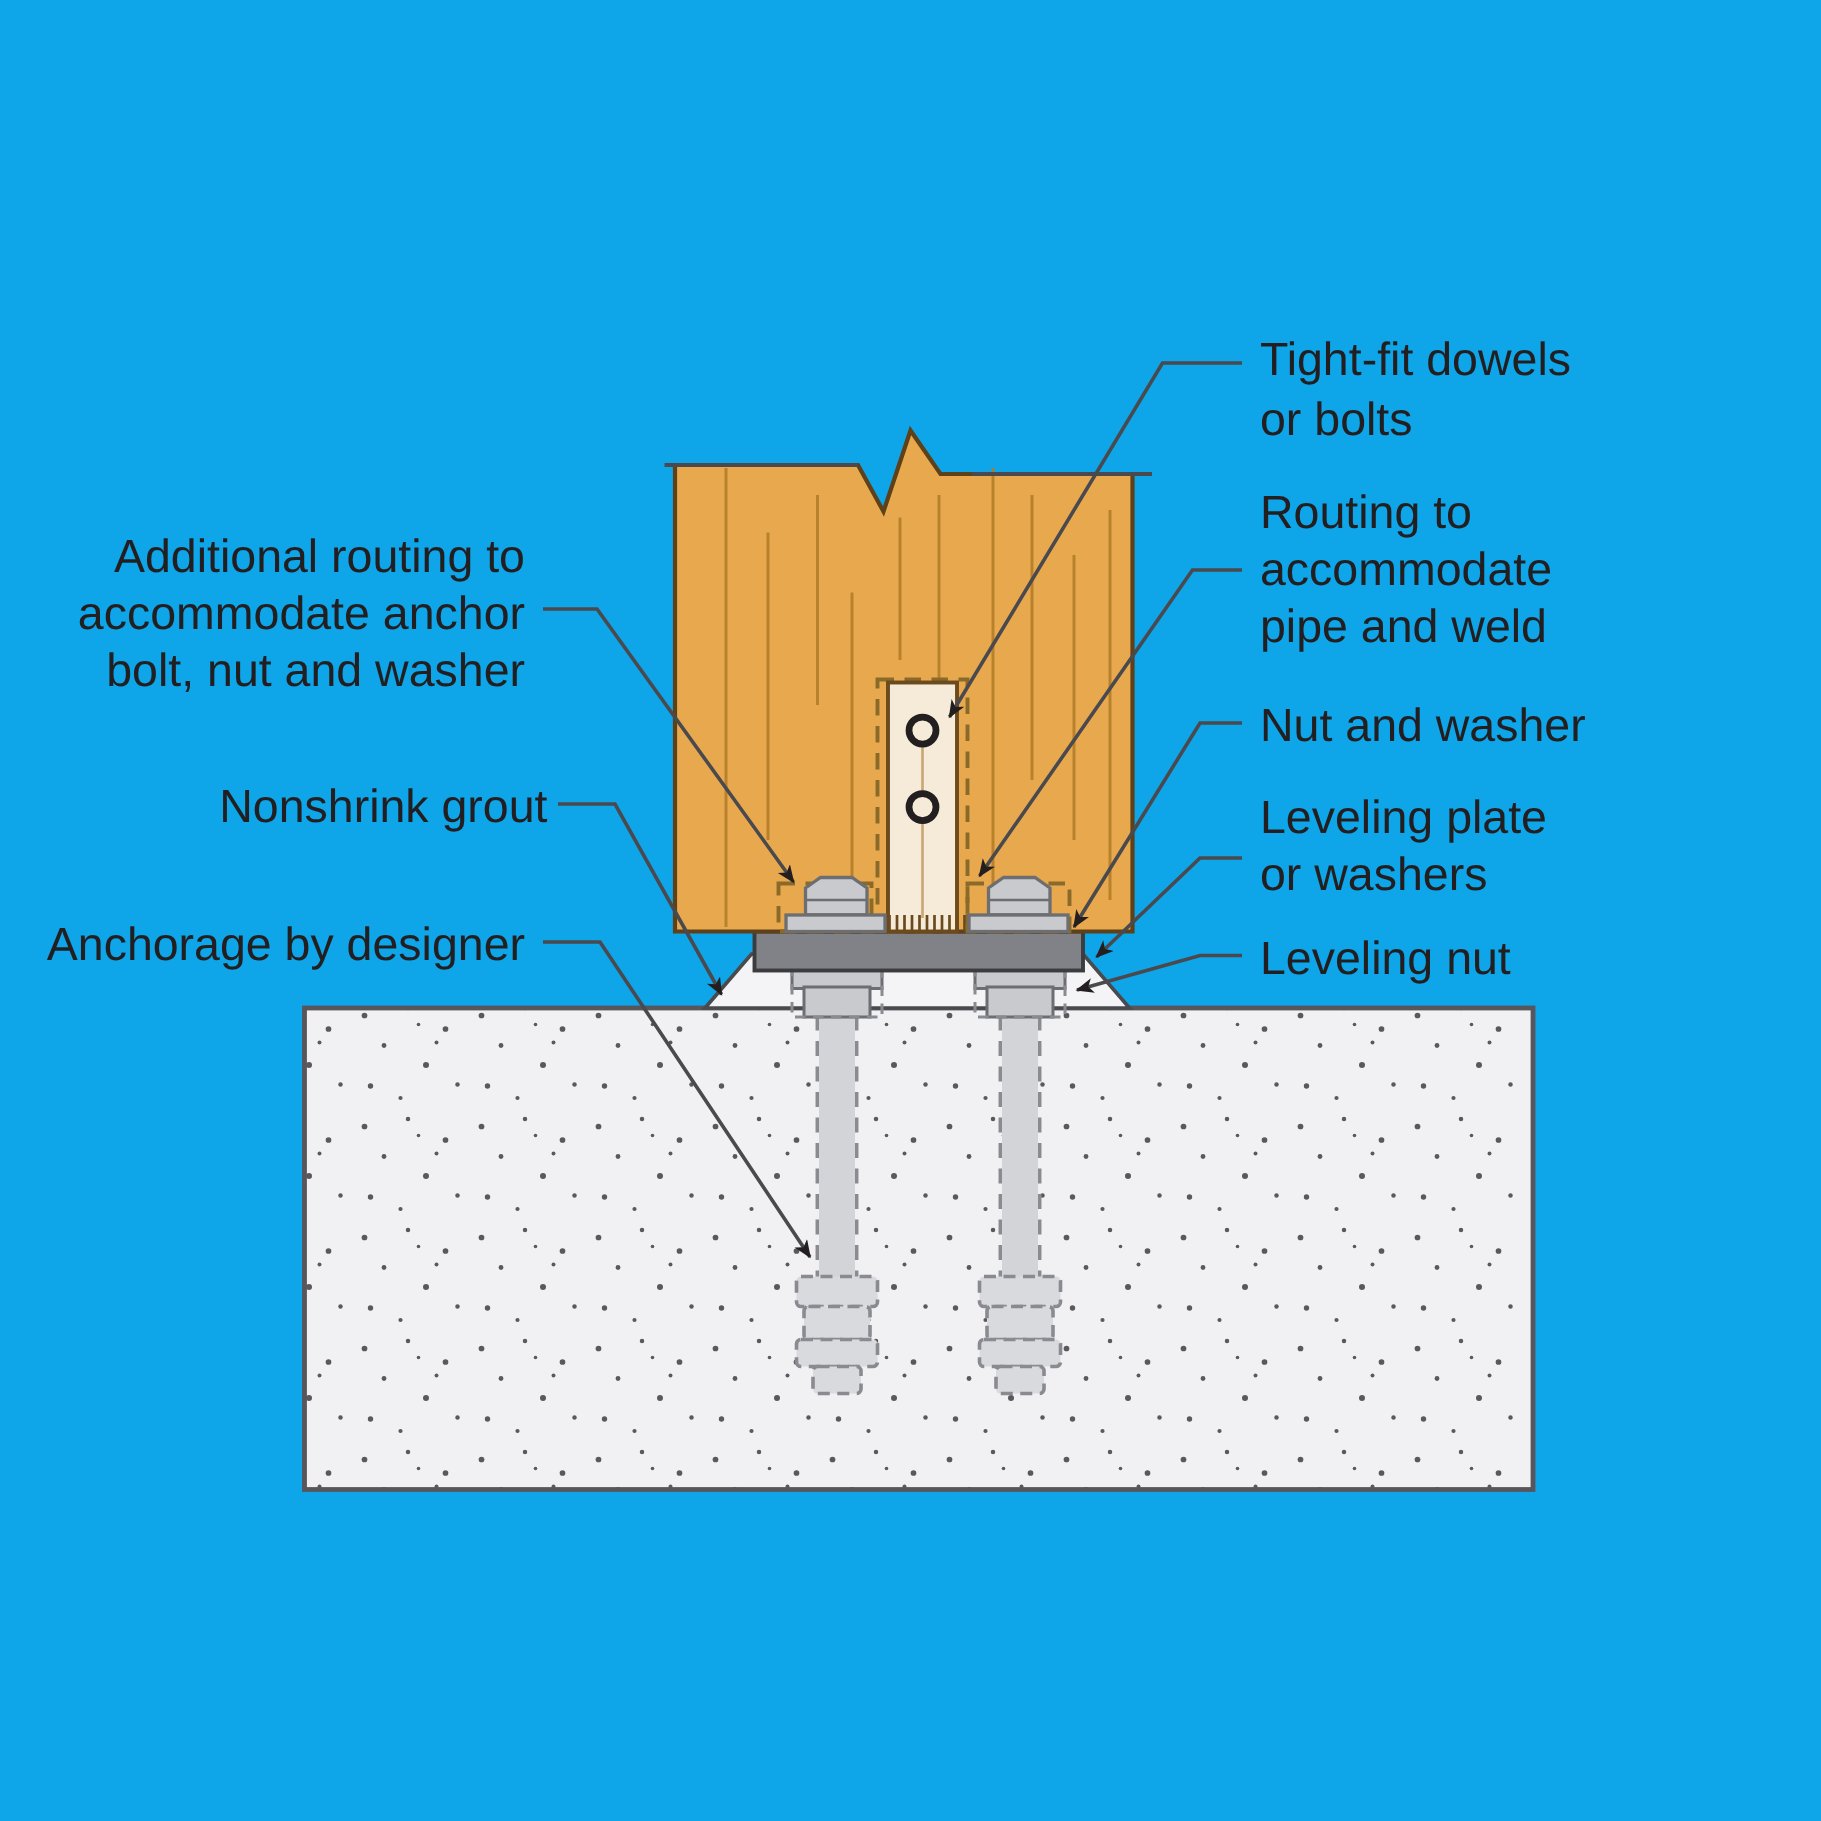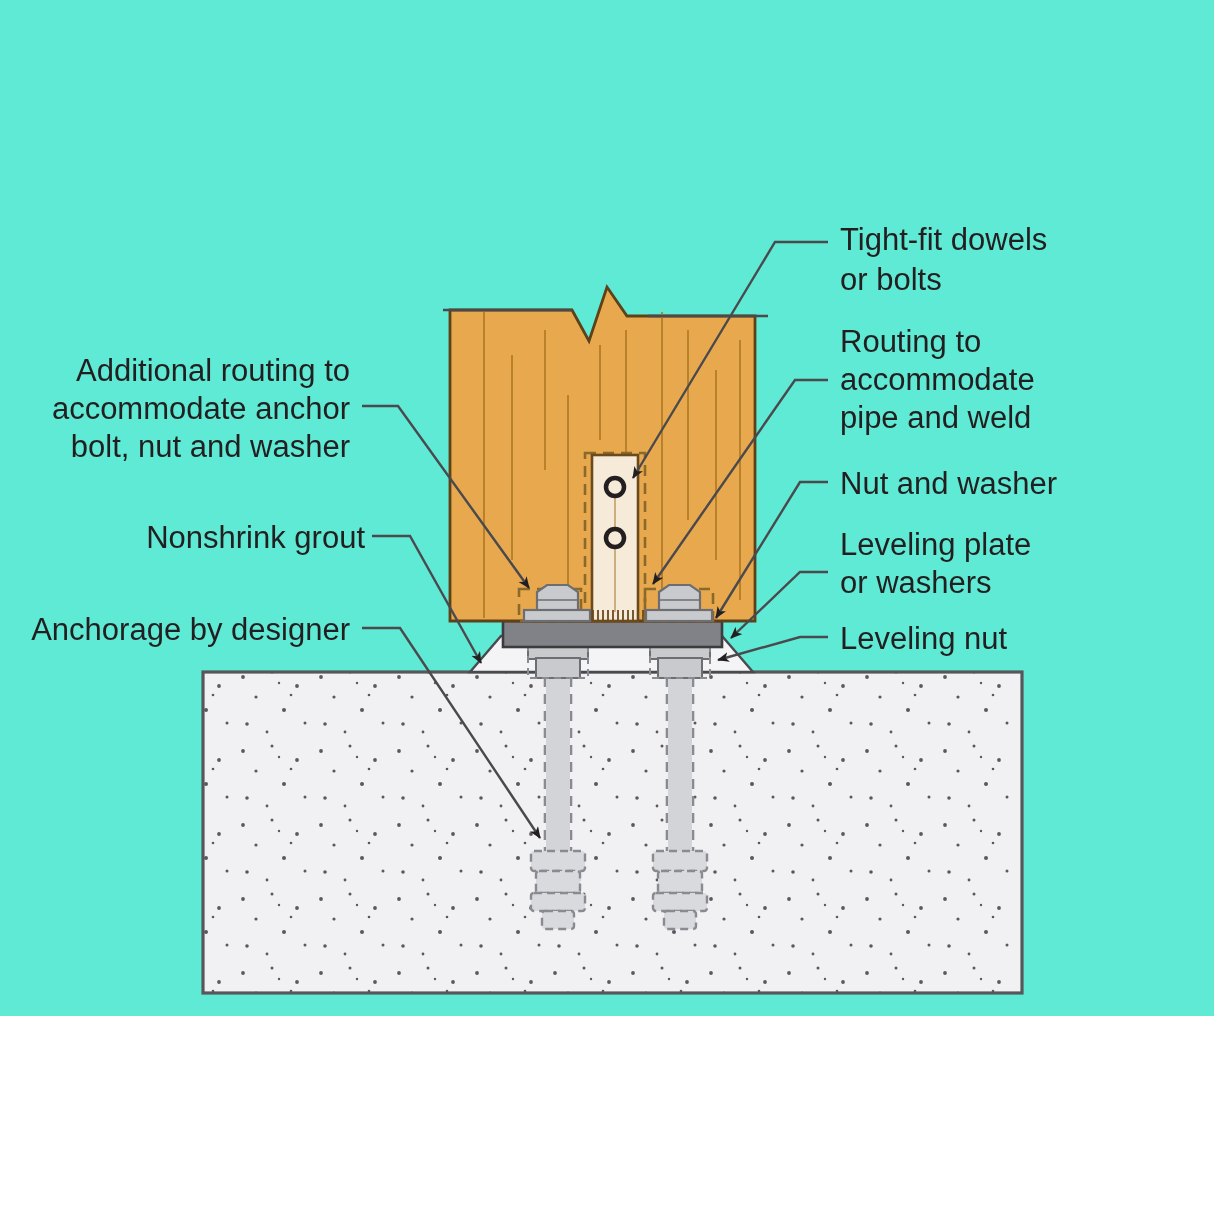"Tight-fit dowels" #figure { background: #5eead4 -> #0ea5e9; height: 1016px -> 1214px }
